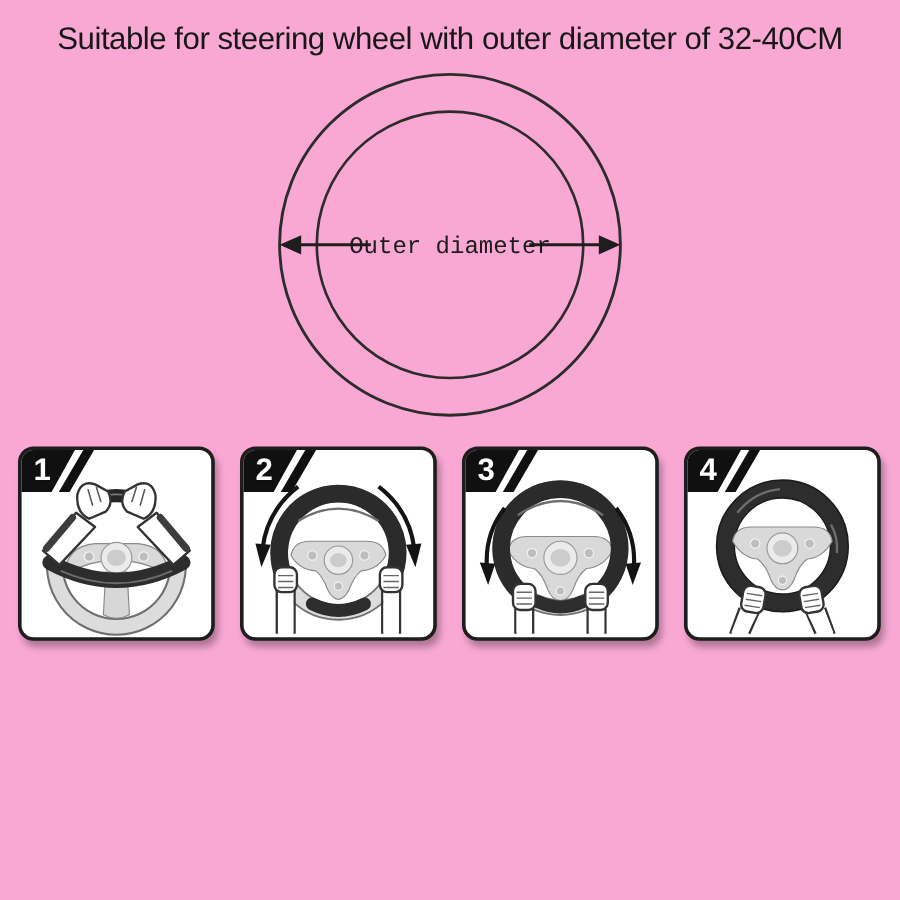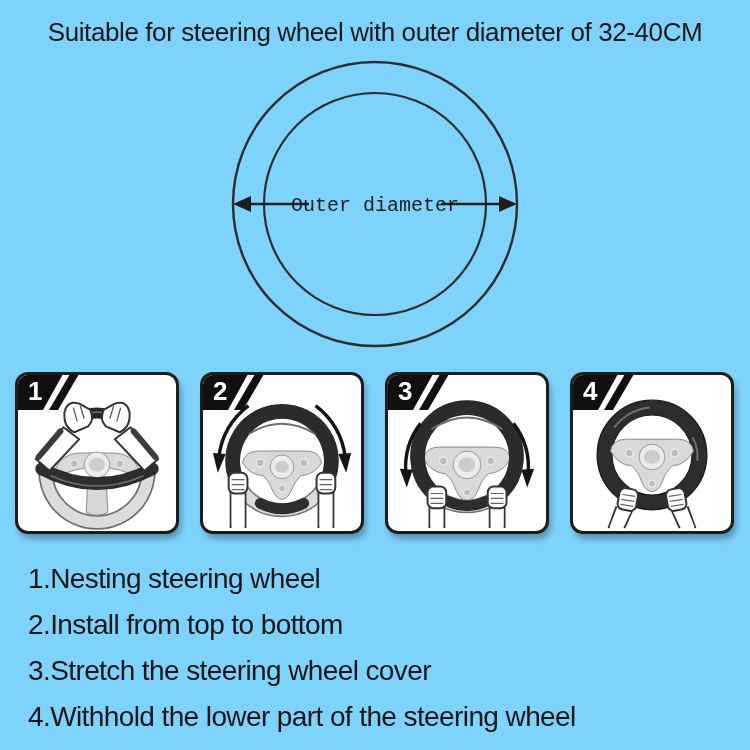"Suitable for steering wheel with" .page { background: #7dd3fc -> #f9a8d4 }
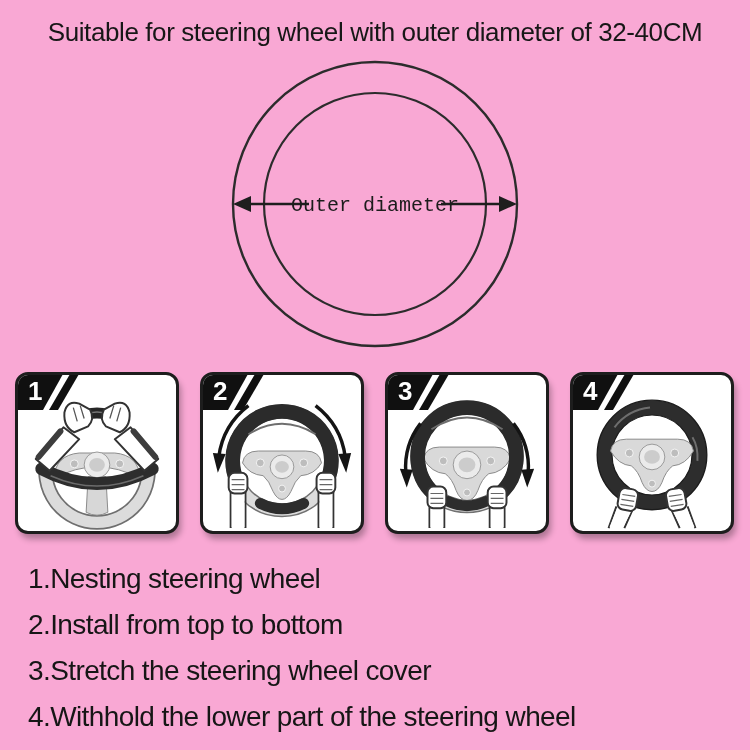"1.Nesting steering wheel" div.instructions { html: <div> <div>1.Nesting steering wheel</div> <div>2.Install from top to bottom</div> <div>3.Stretch the steering wheel cover</div> <div>4.Withhold the lower part of the steering wheel</div> </div> -> none }
